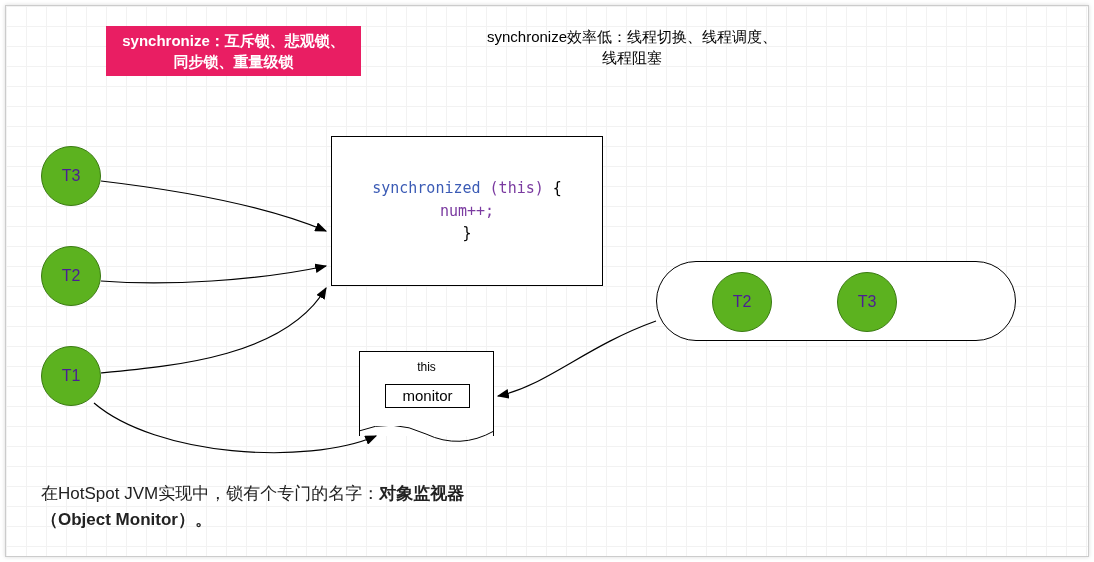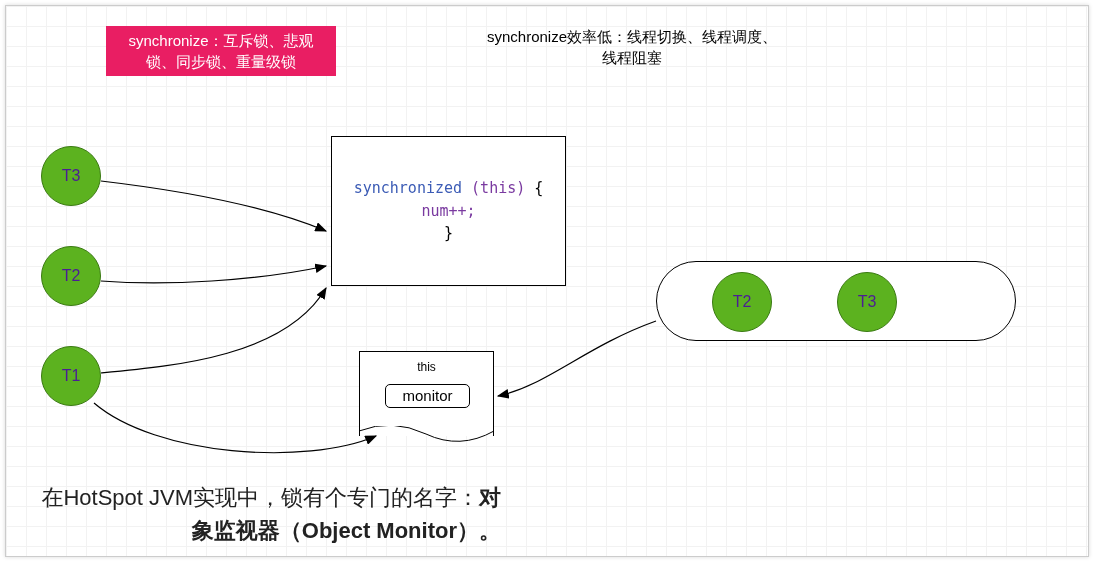"synchronize：互斥锁、悲观锁、同步锁、重量级锁" .pink-box { font-weight: none -> bold; width: 230px -> 255px }
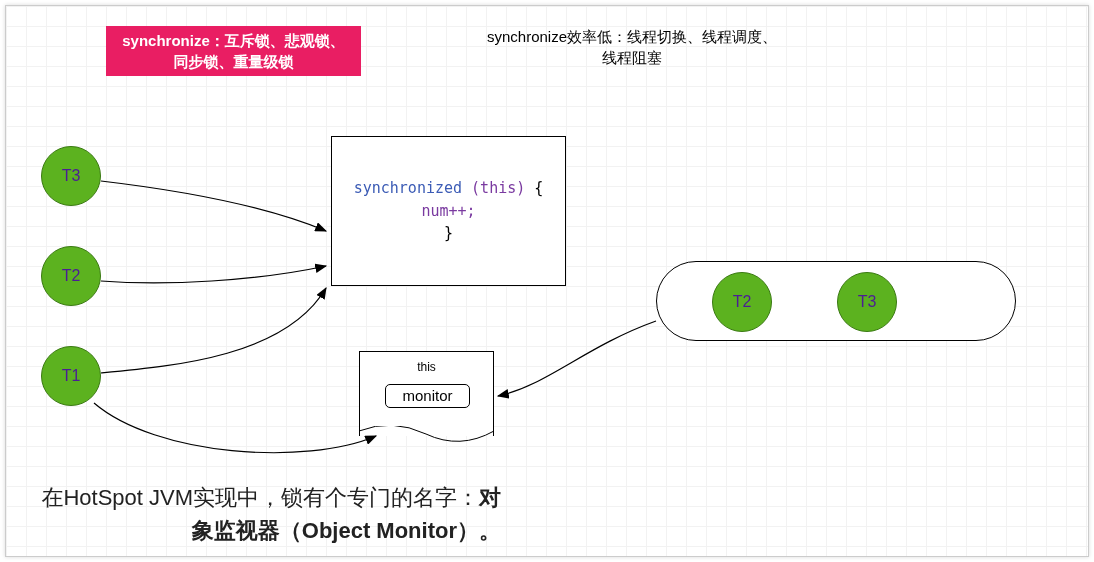"synchronized (this) { num++; }" .code-box { width: 235px -> 272px }
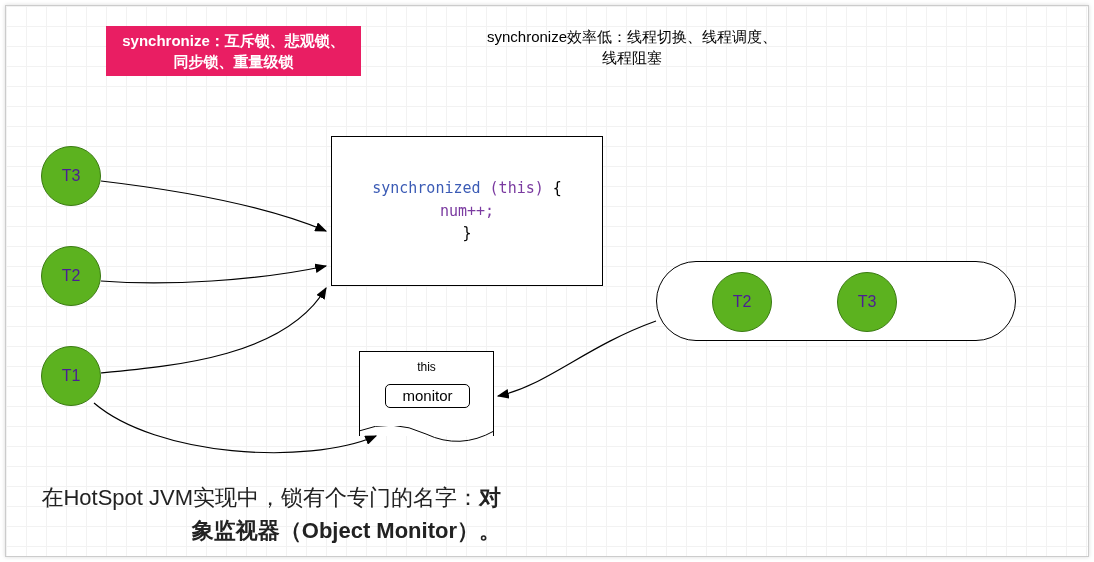"monitor" .monitor-badge { border-radius: 5px -> 0 }
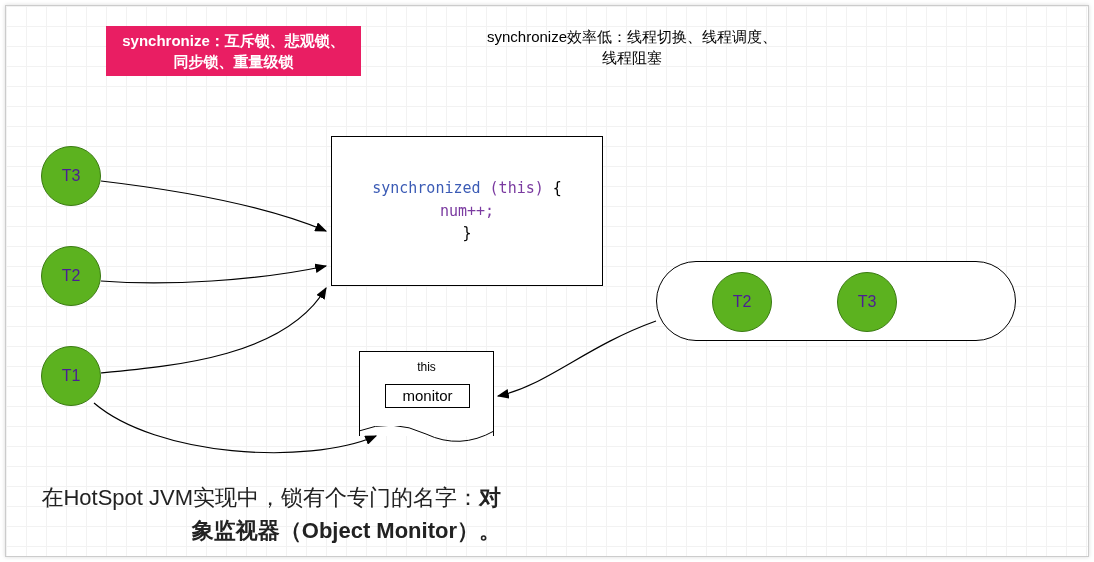"在HotSpot JVM实现中，锁有个专门的名字：对象监视器（Object" .footer-text { font-size: 22px -> 17px; text-align: right -> left }
